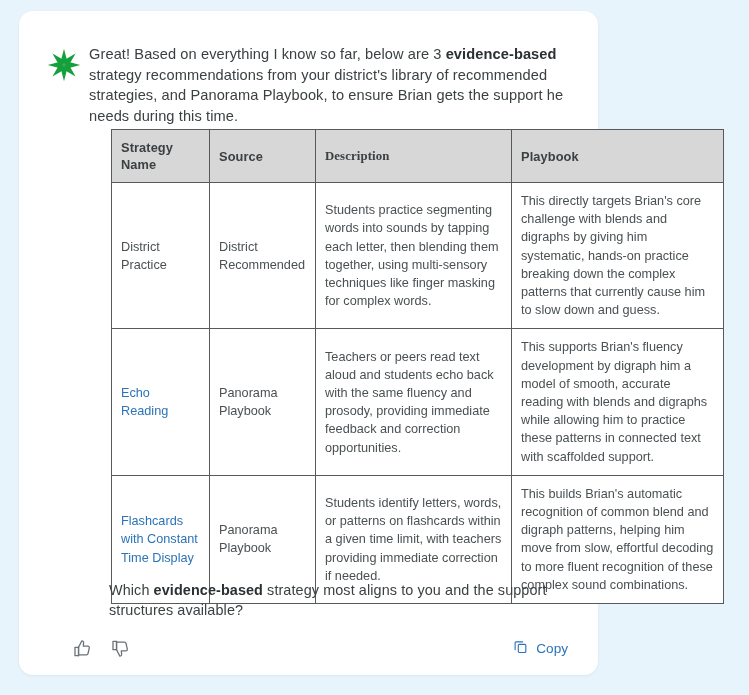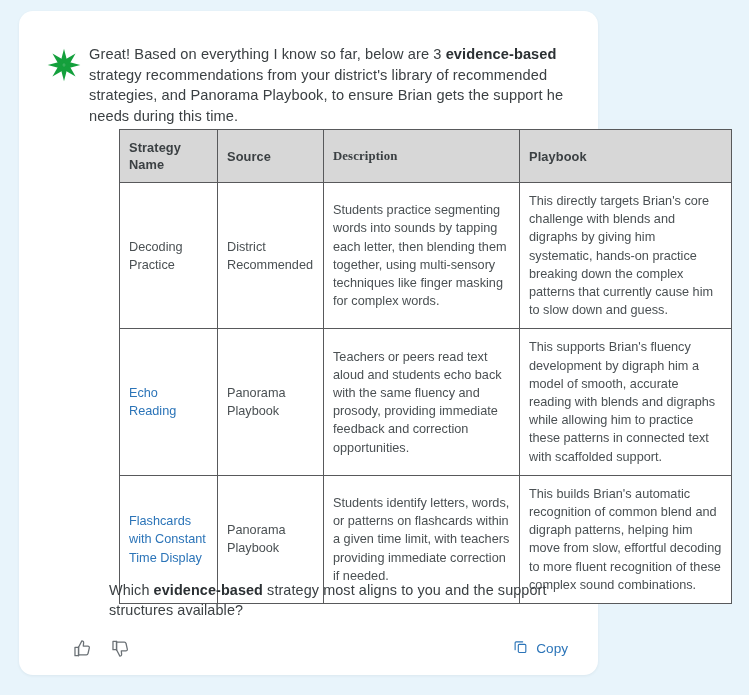"Strategy Name" .table-wrap { left: 100px -> 92px }
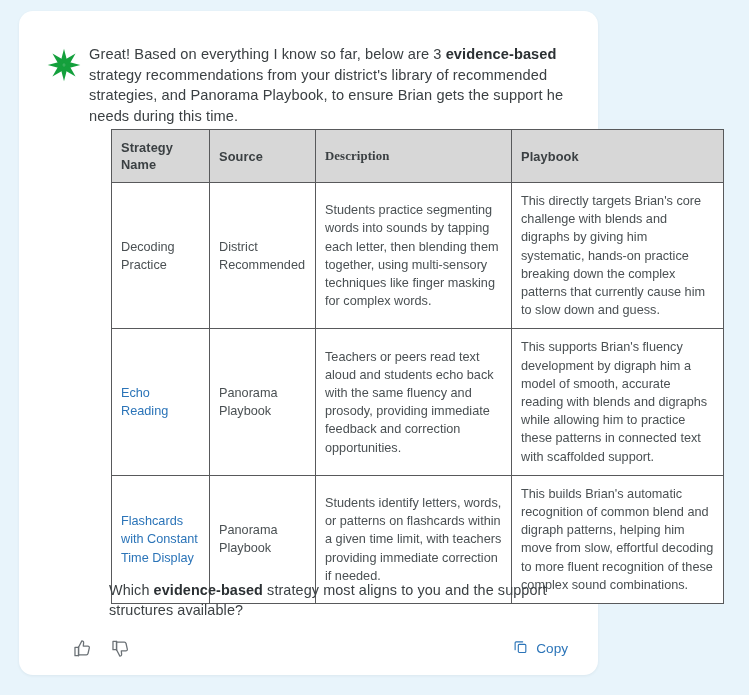"Decoding Practice" span { text: Decoding -> District }
